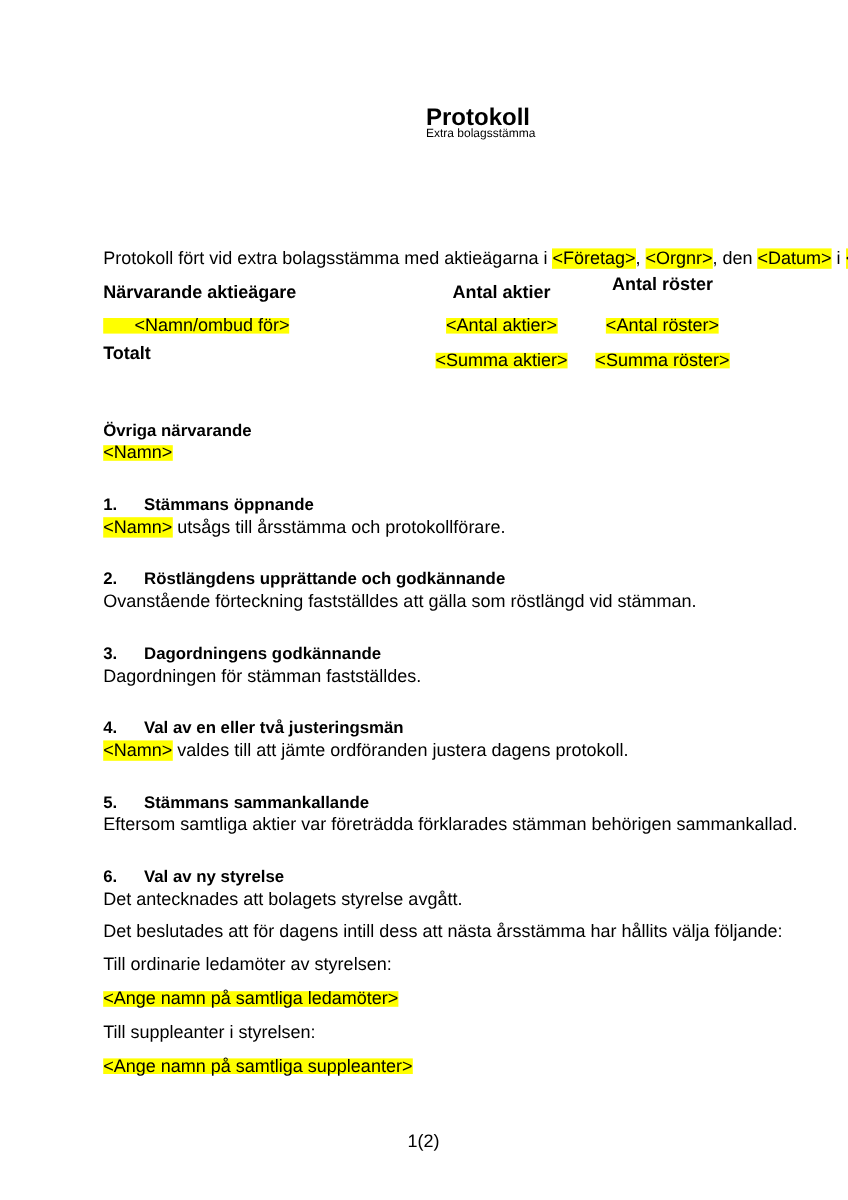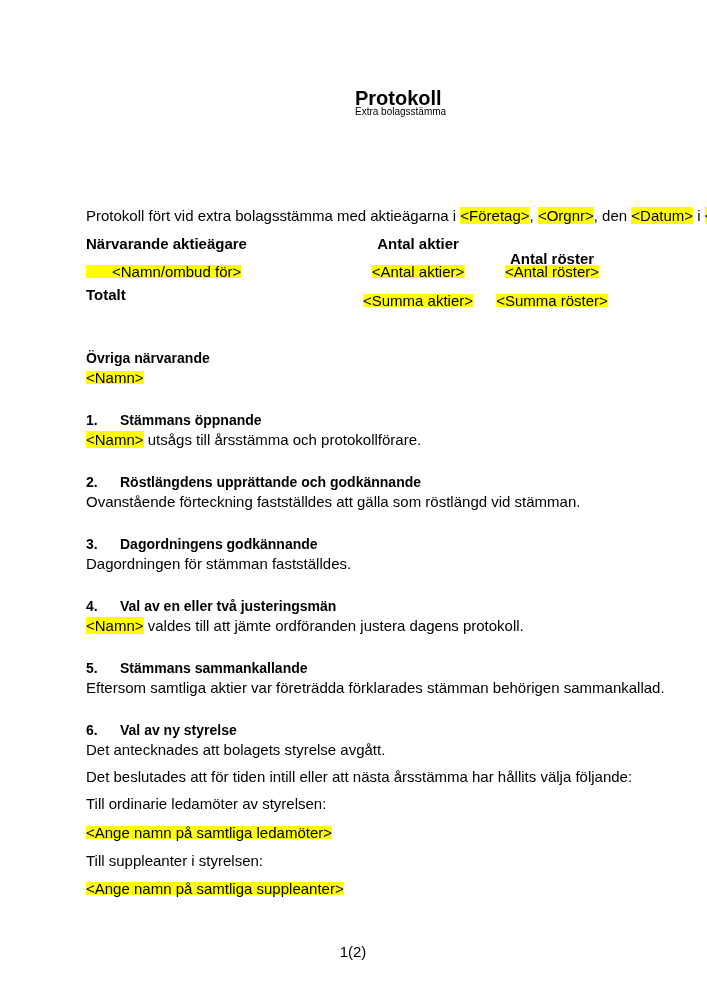"Antal röster" div.abs { top: 252px -> 231px }
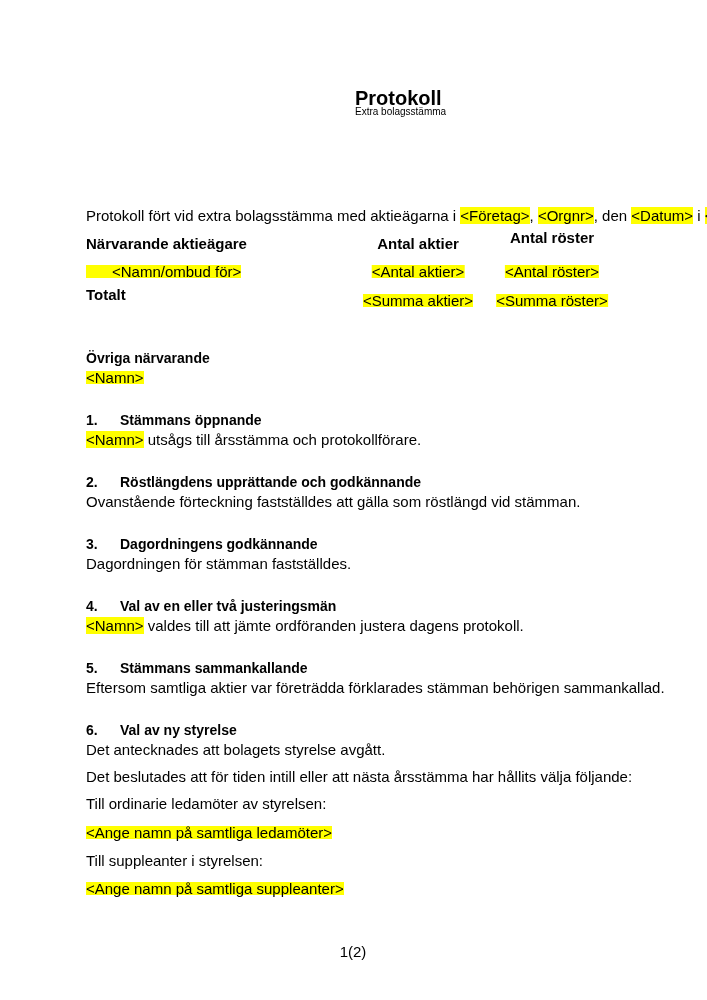"Det beslutades att för tiden" div.abs { text: tiden intill eller -> dagens intill dess }
